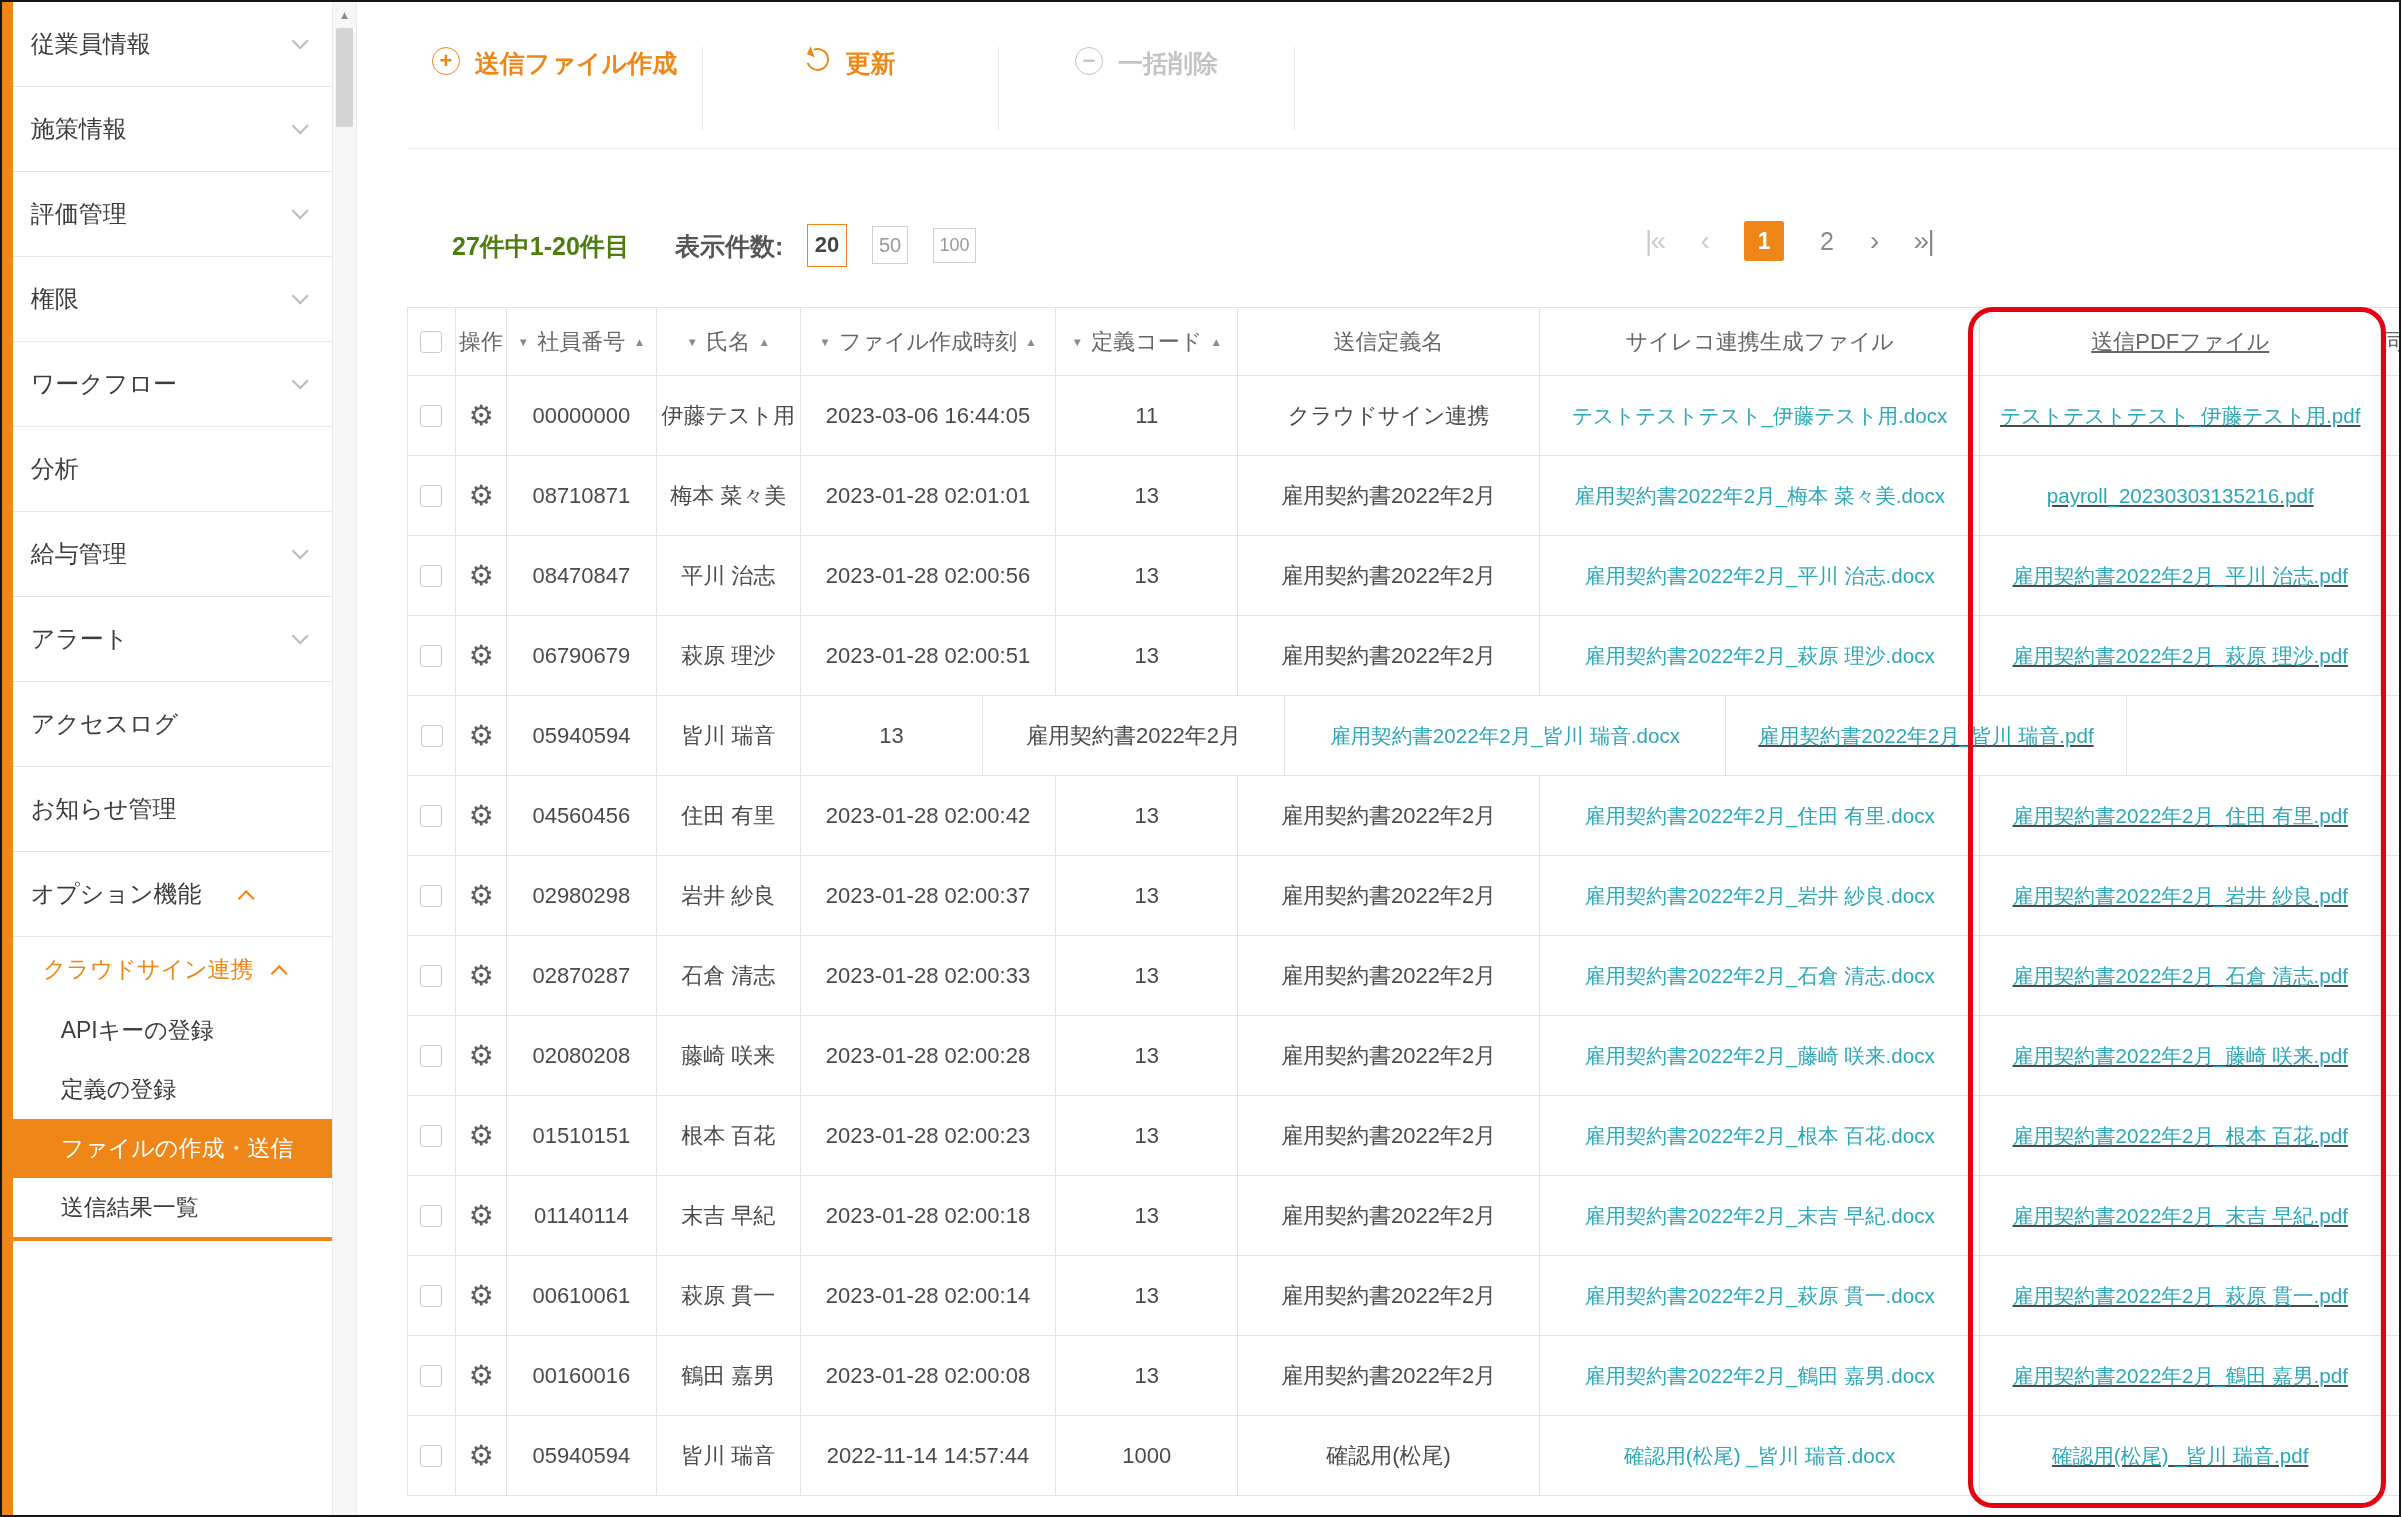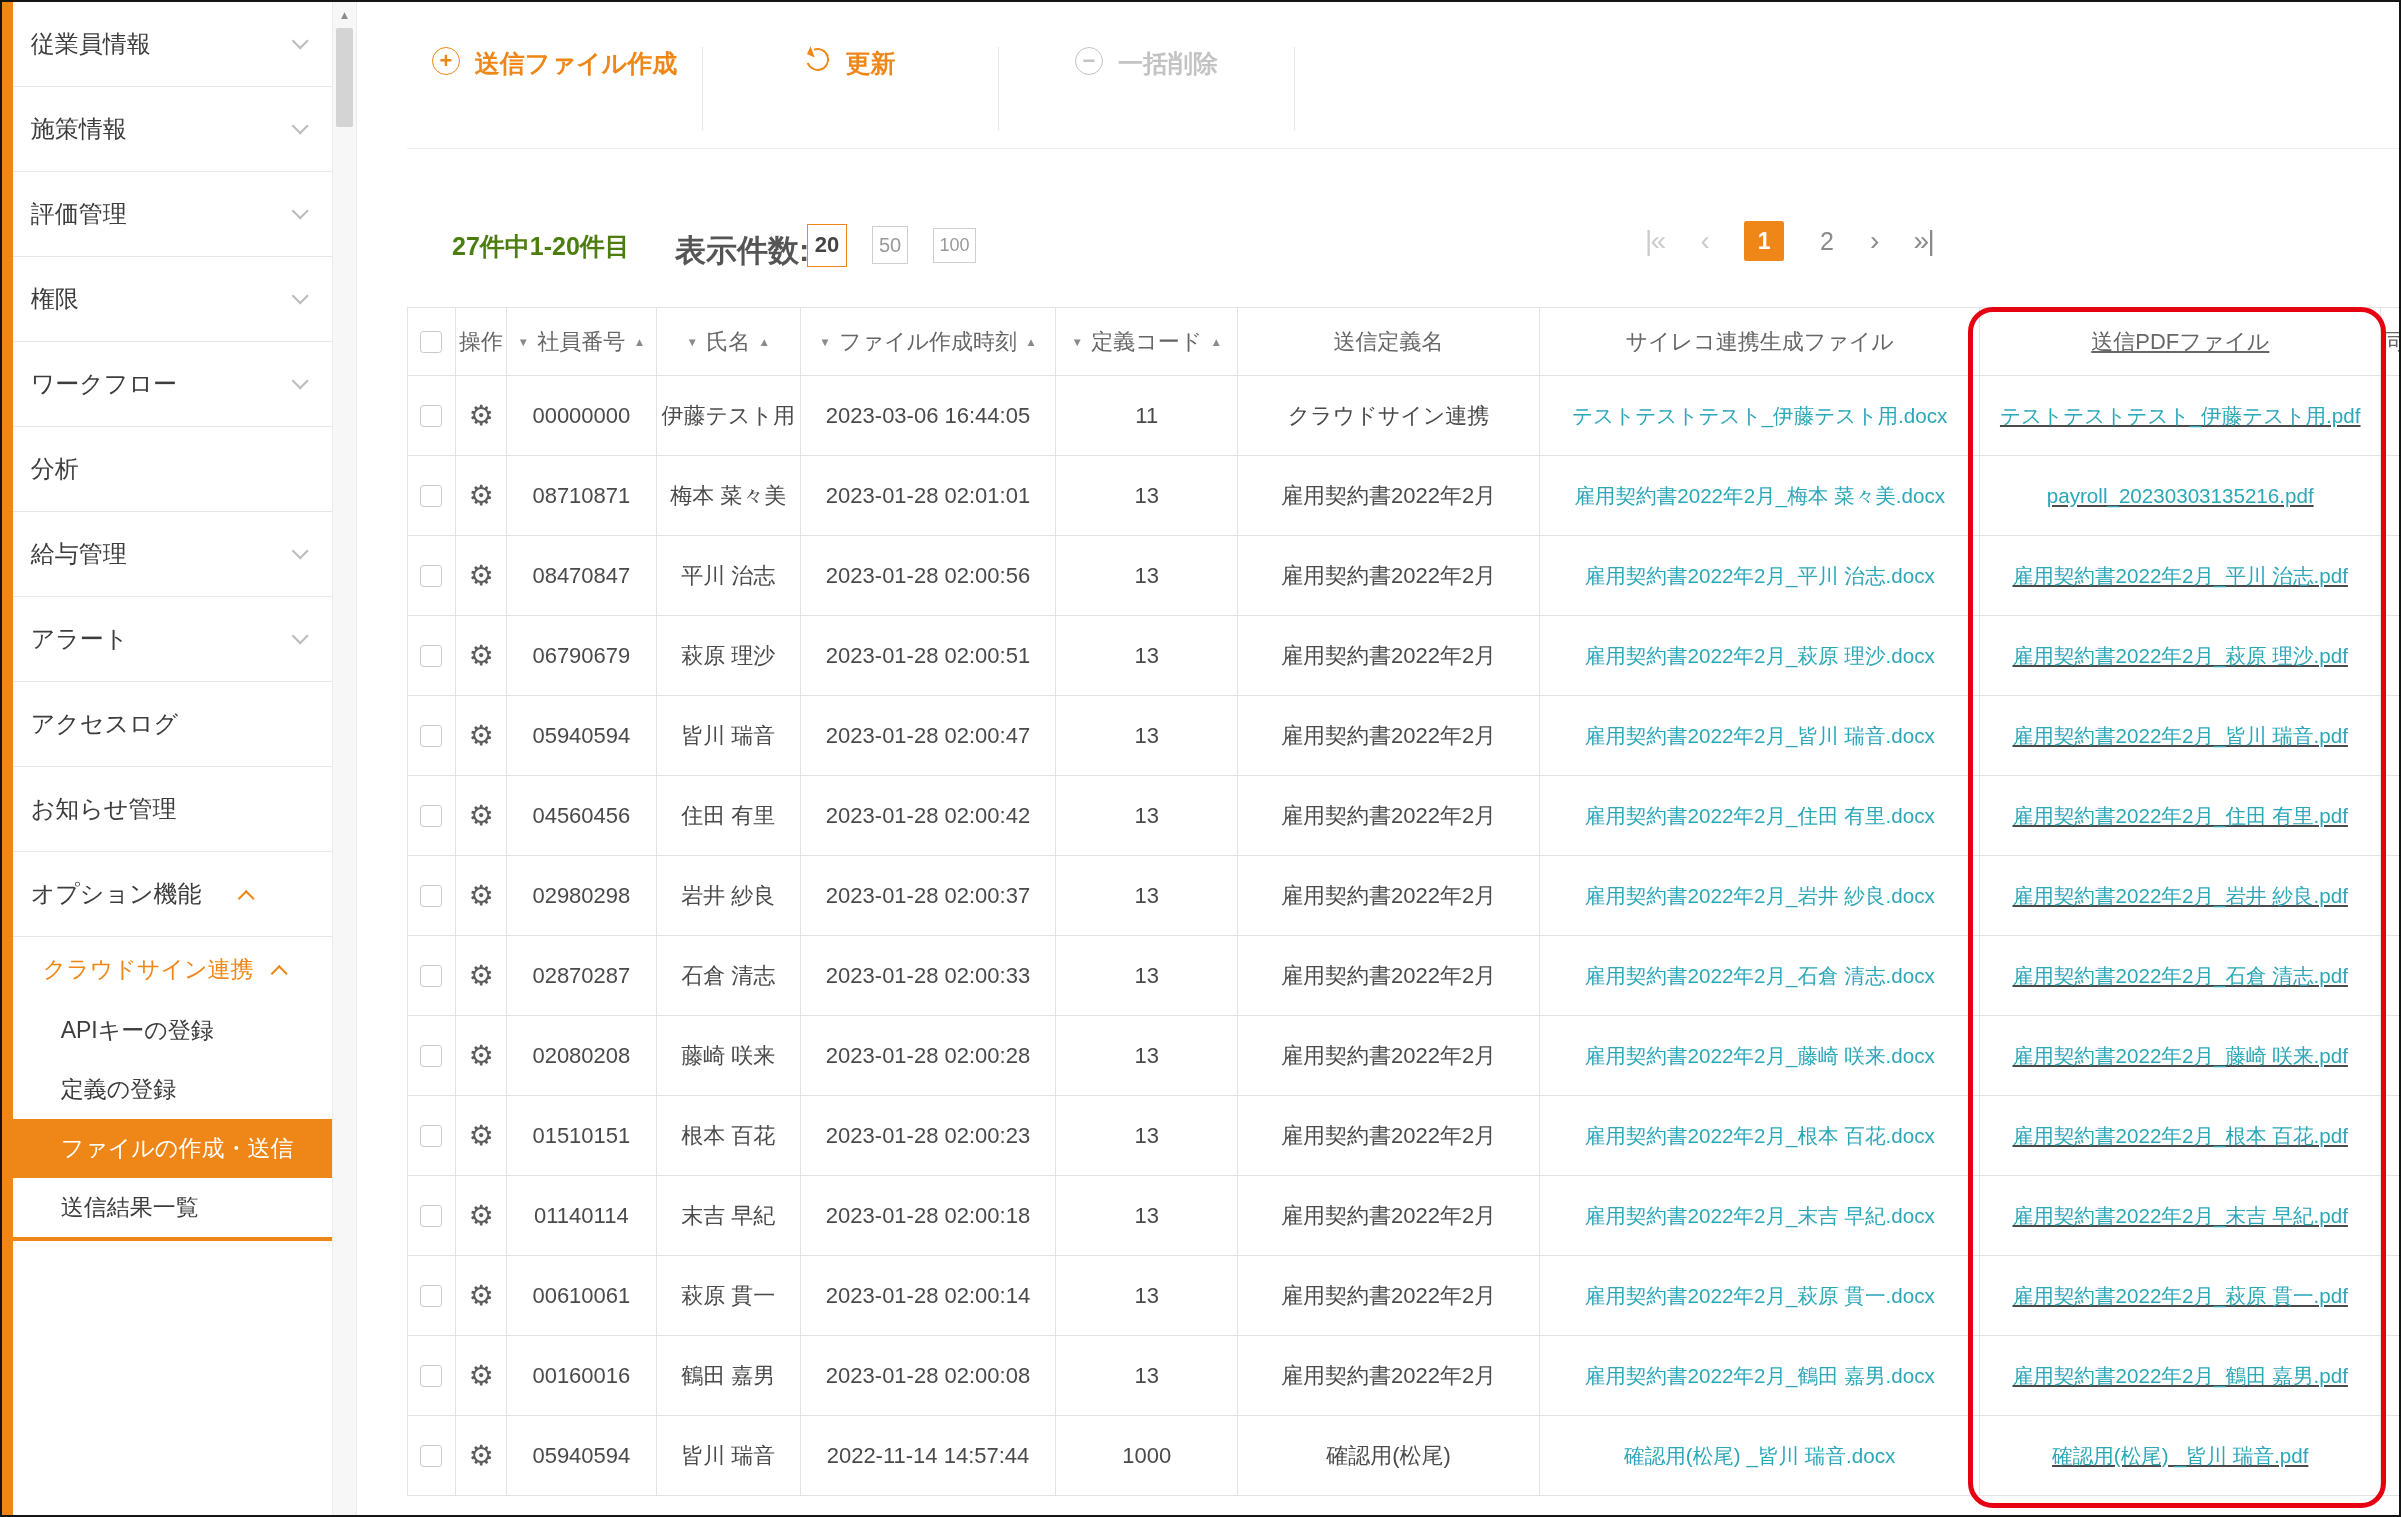"表示件数:" .size-label { font-size: 31px -> 25px }
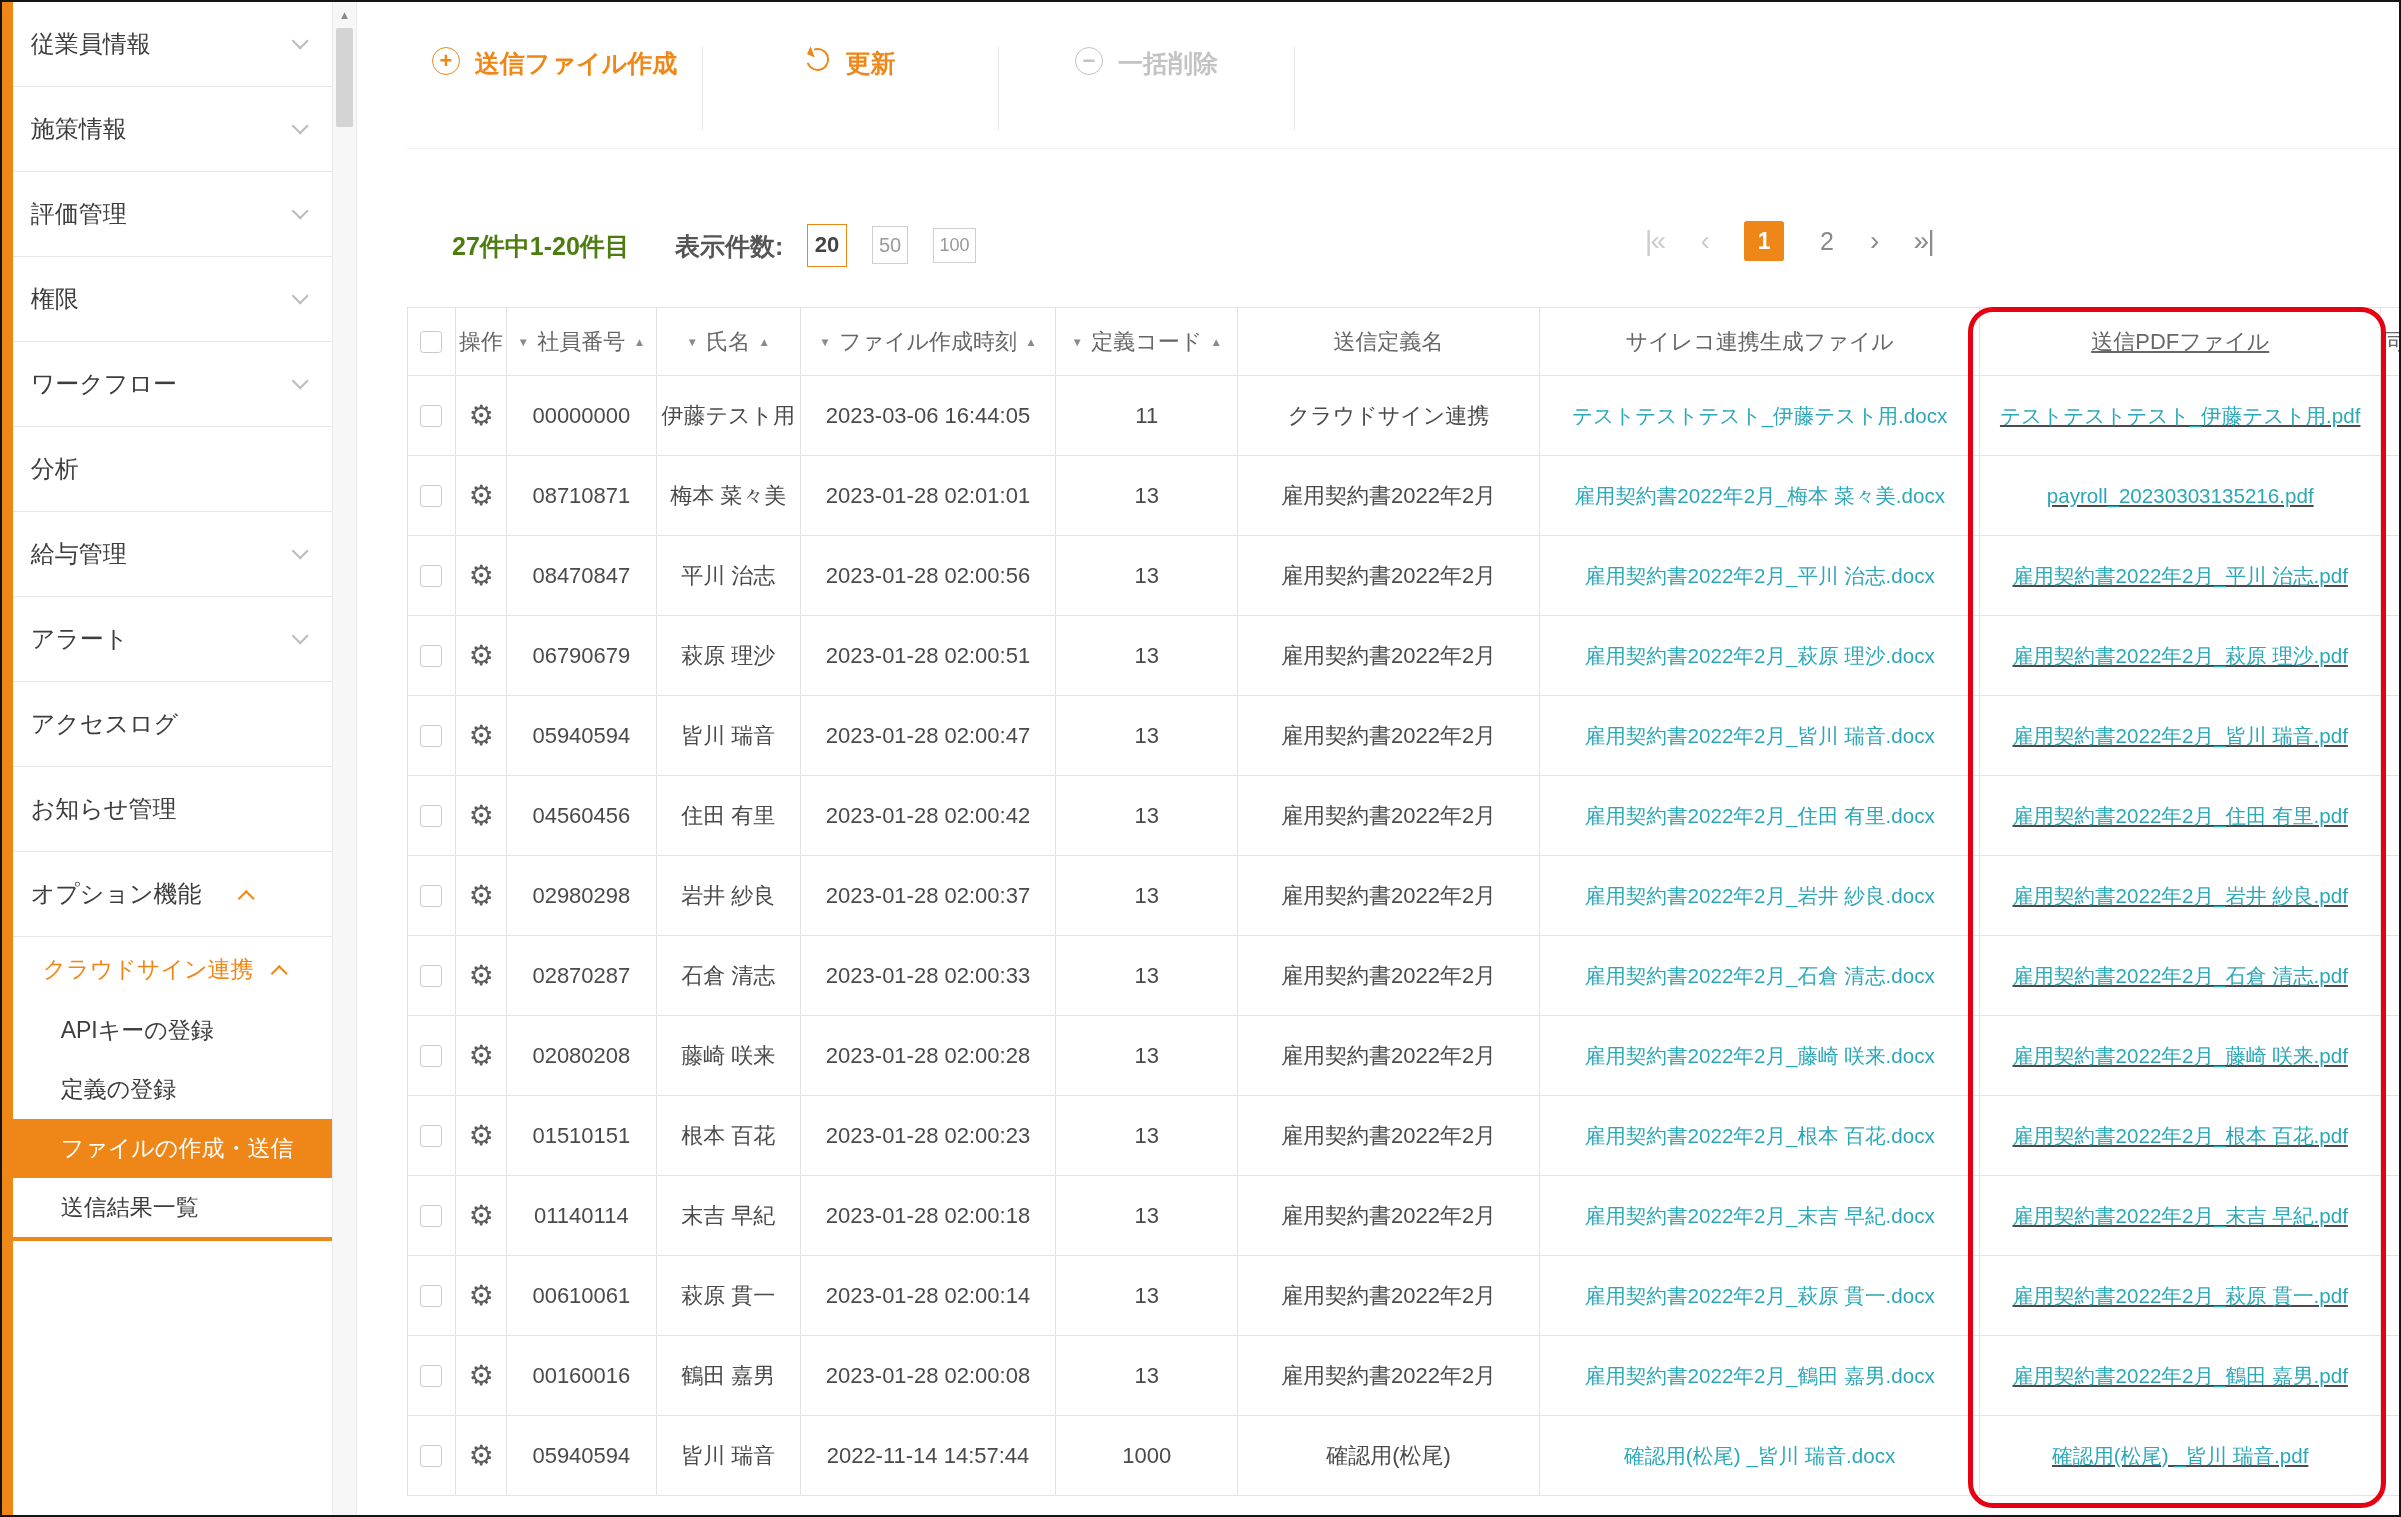"2023-01-28 02:00:47" div.td { html: <div>2023-01-28 02:00:47</div> -> none }
